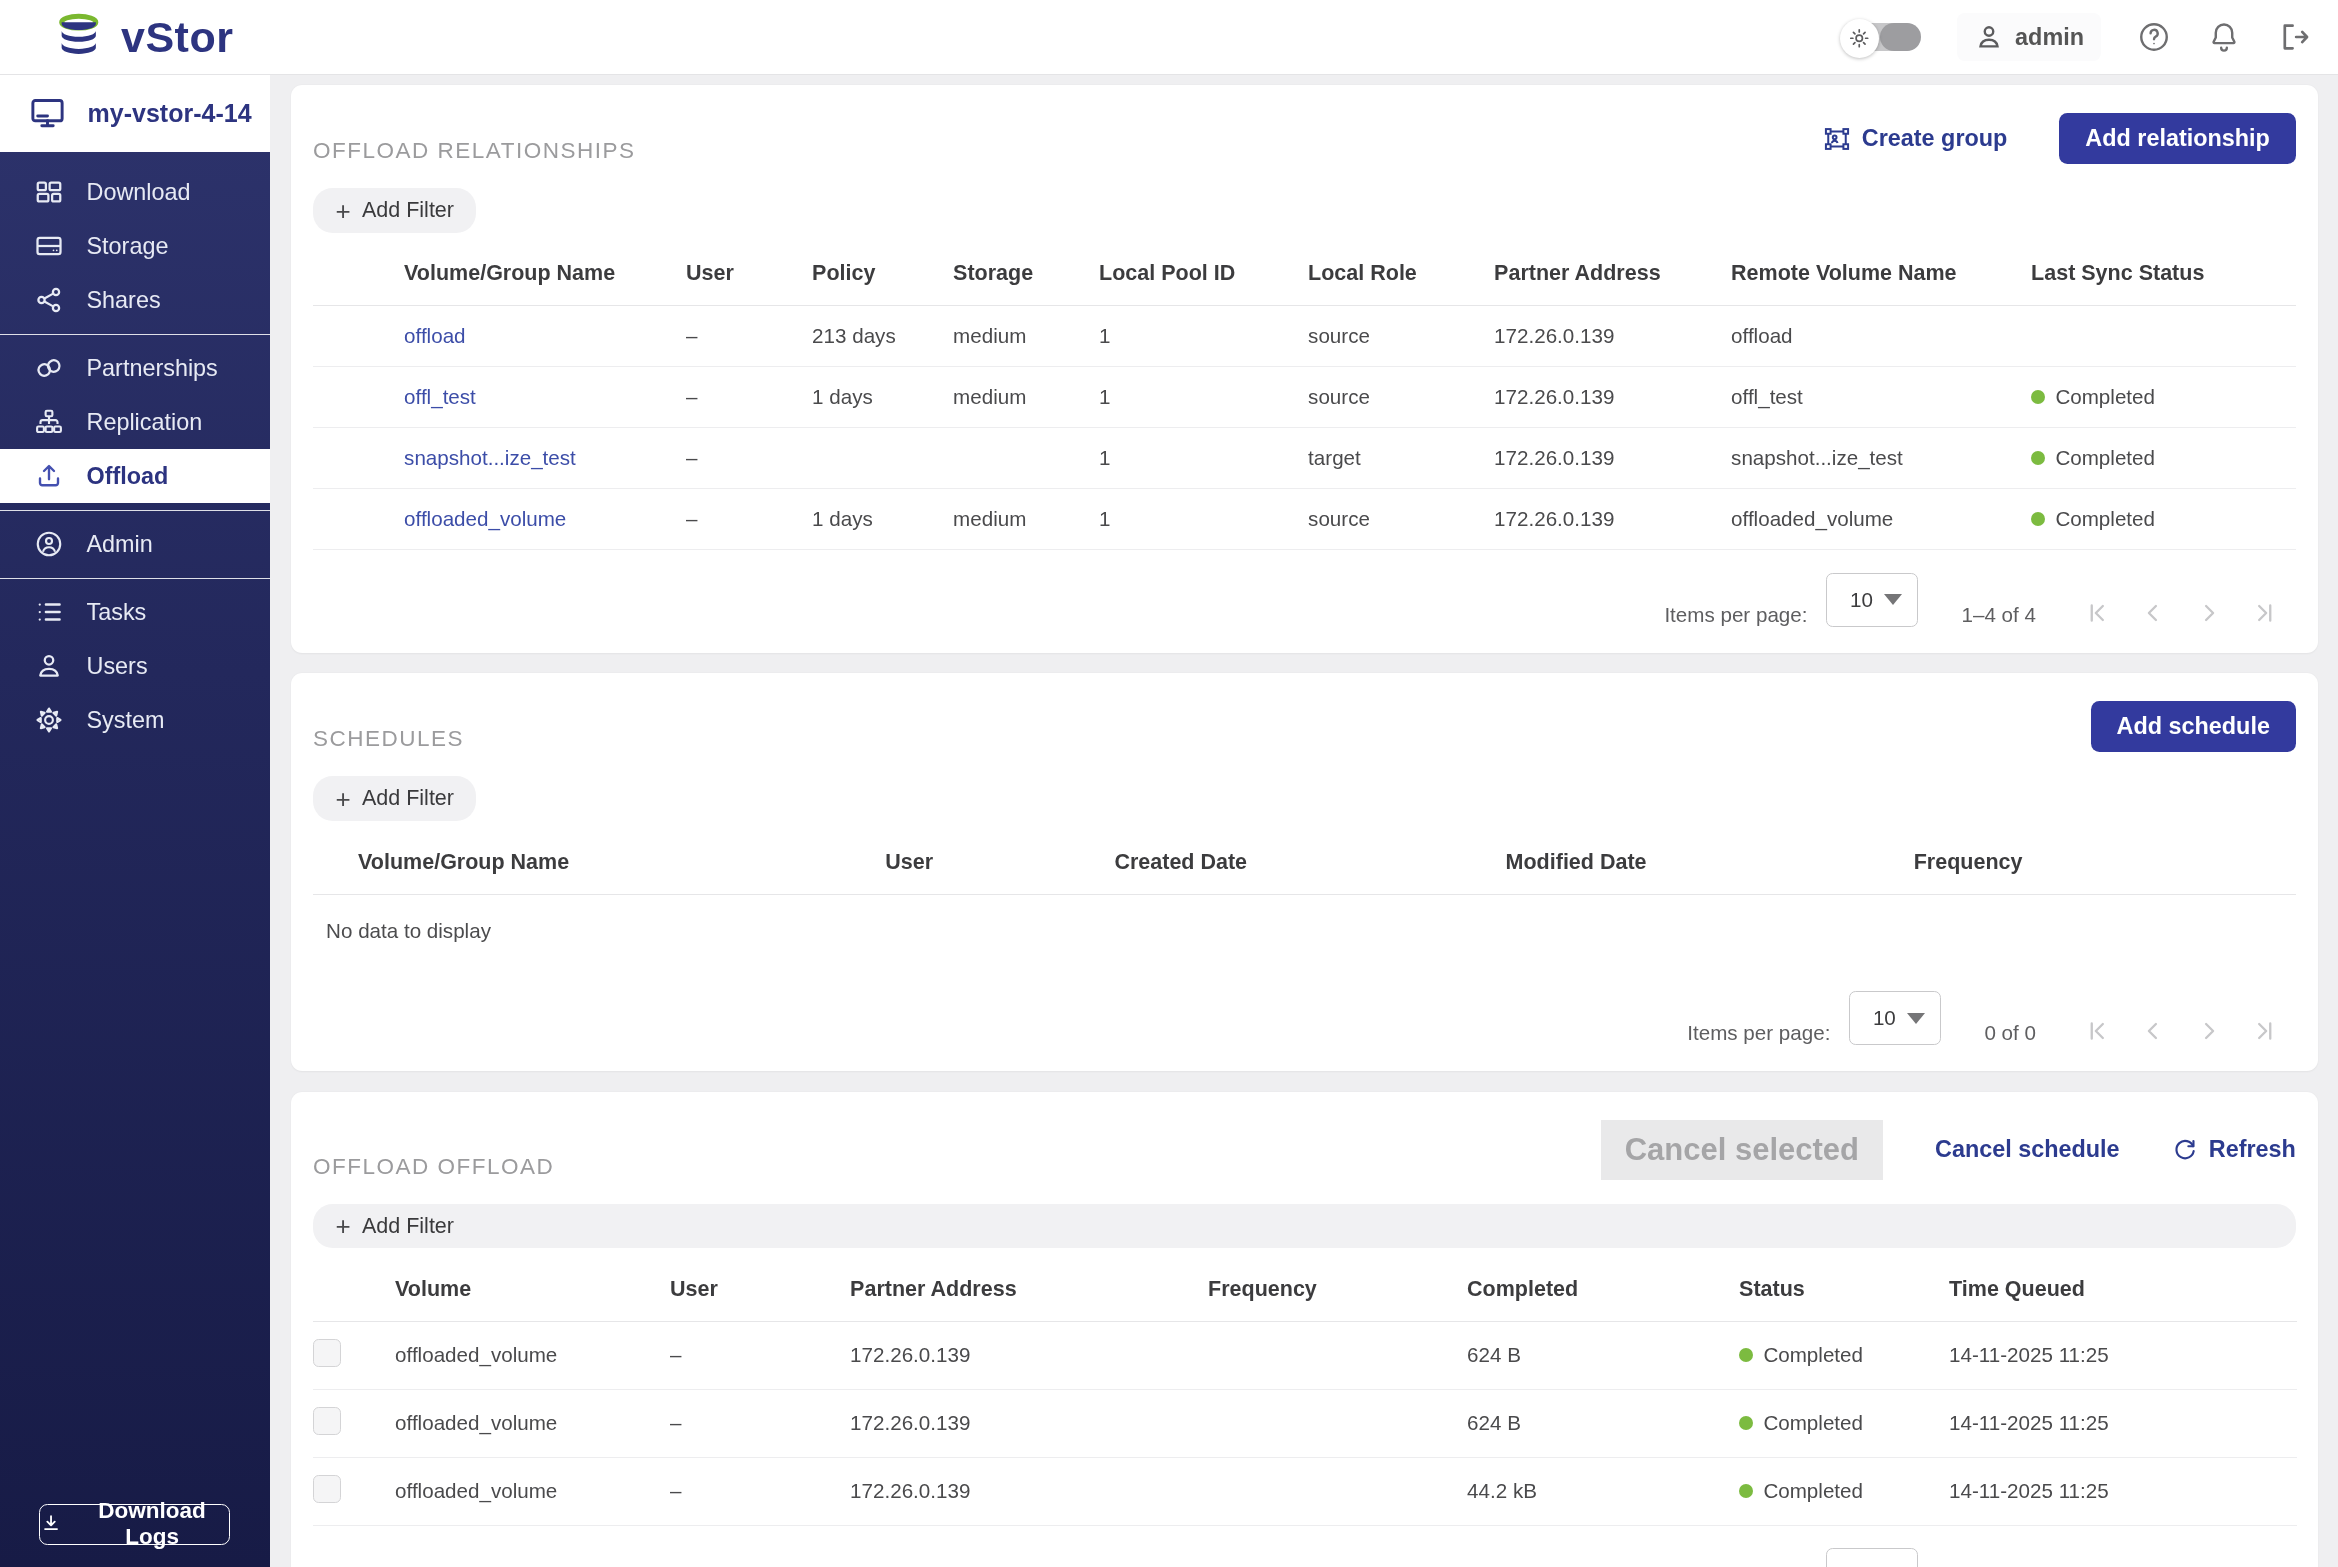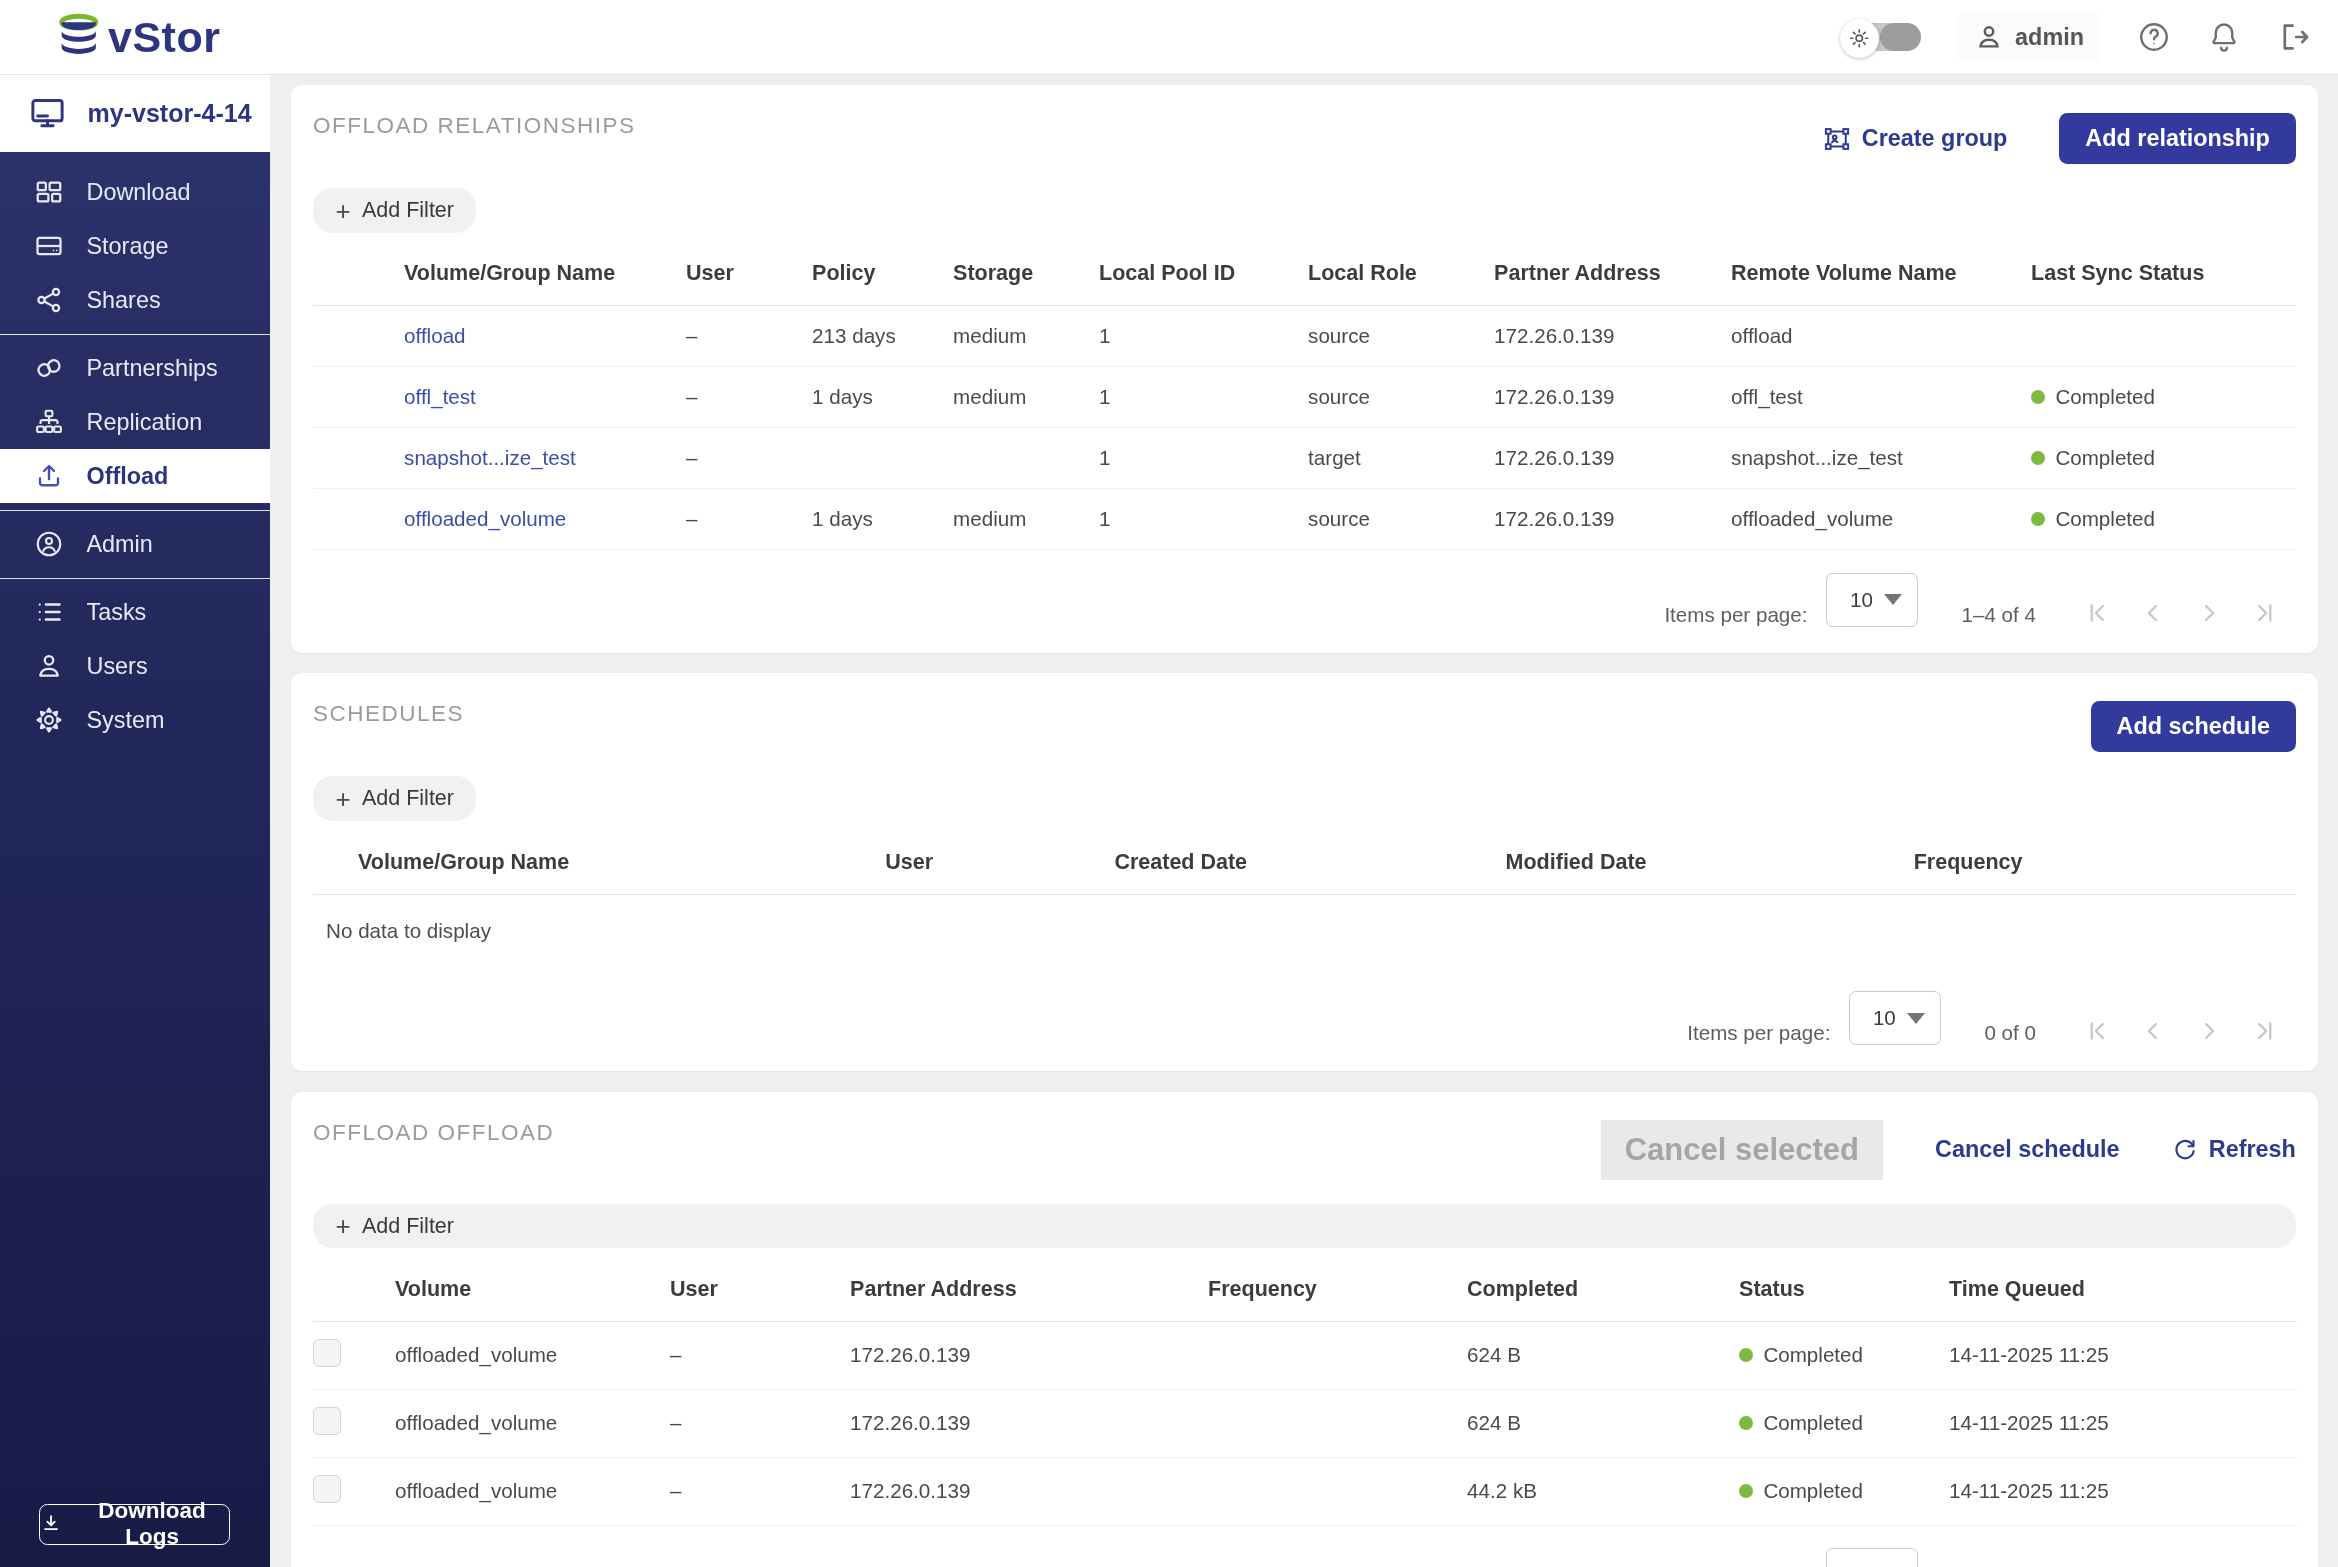"vStor" .logo { gap: none -> 13px }
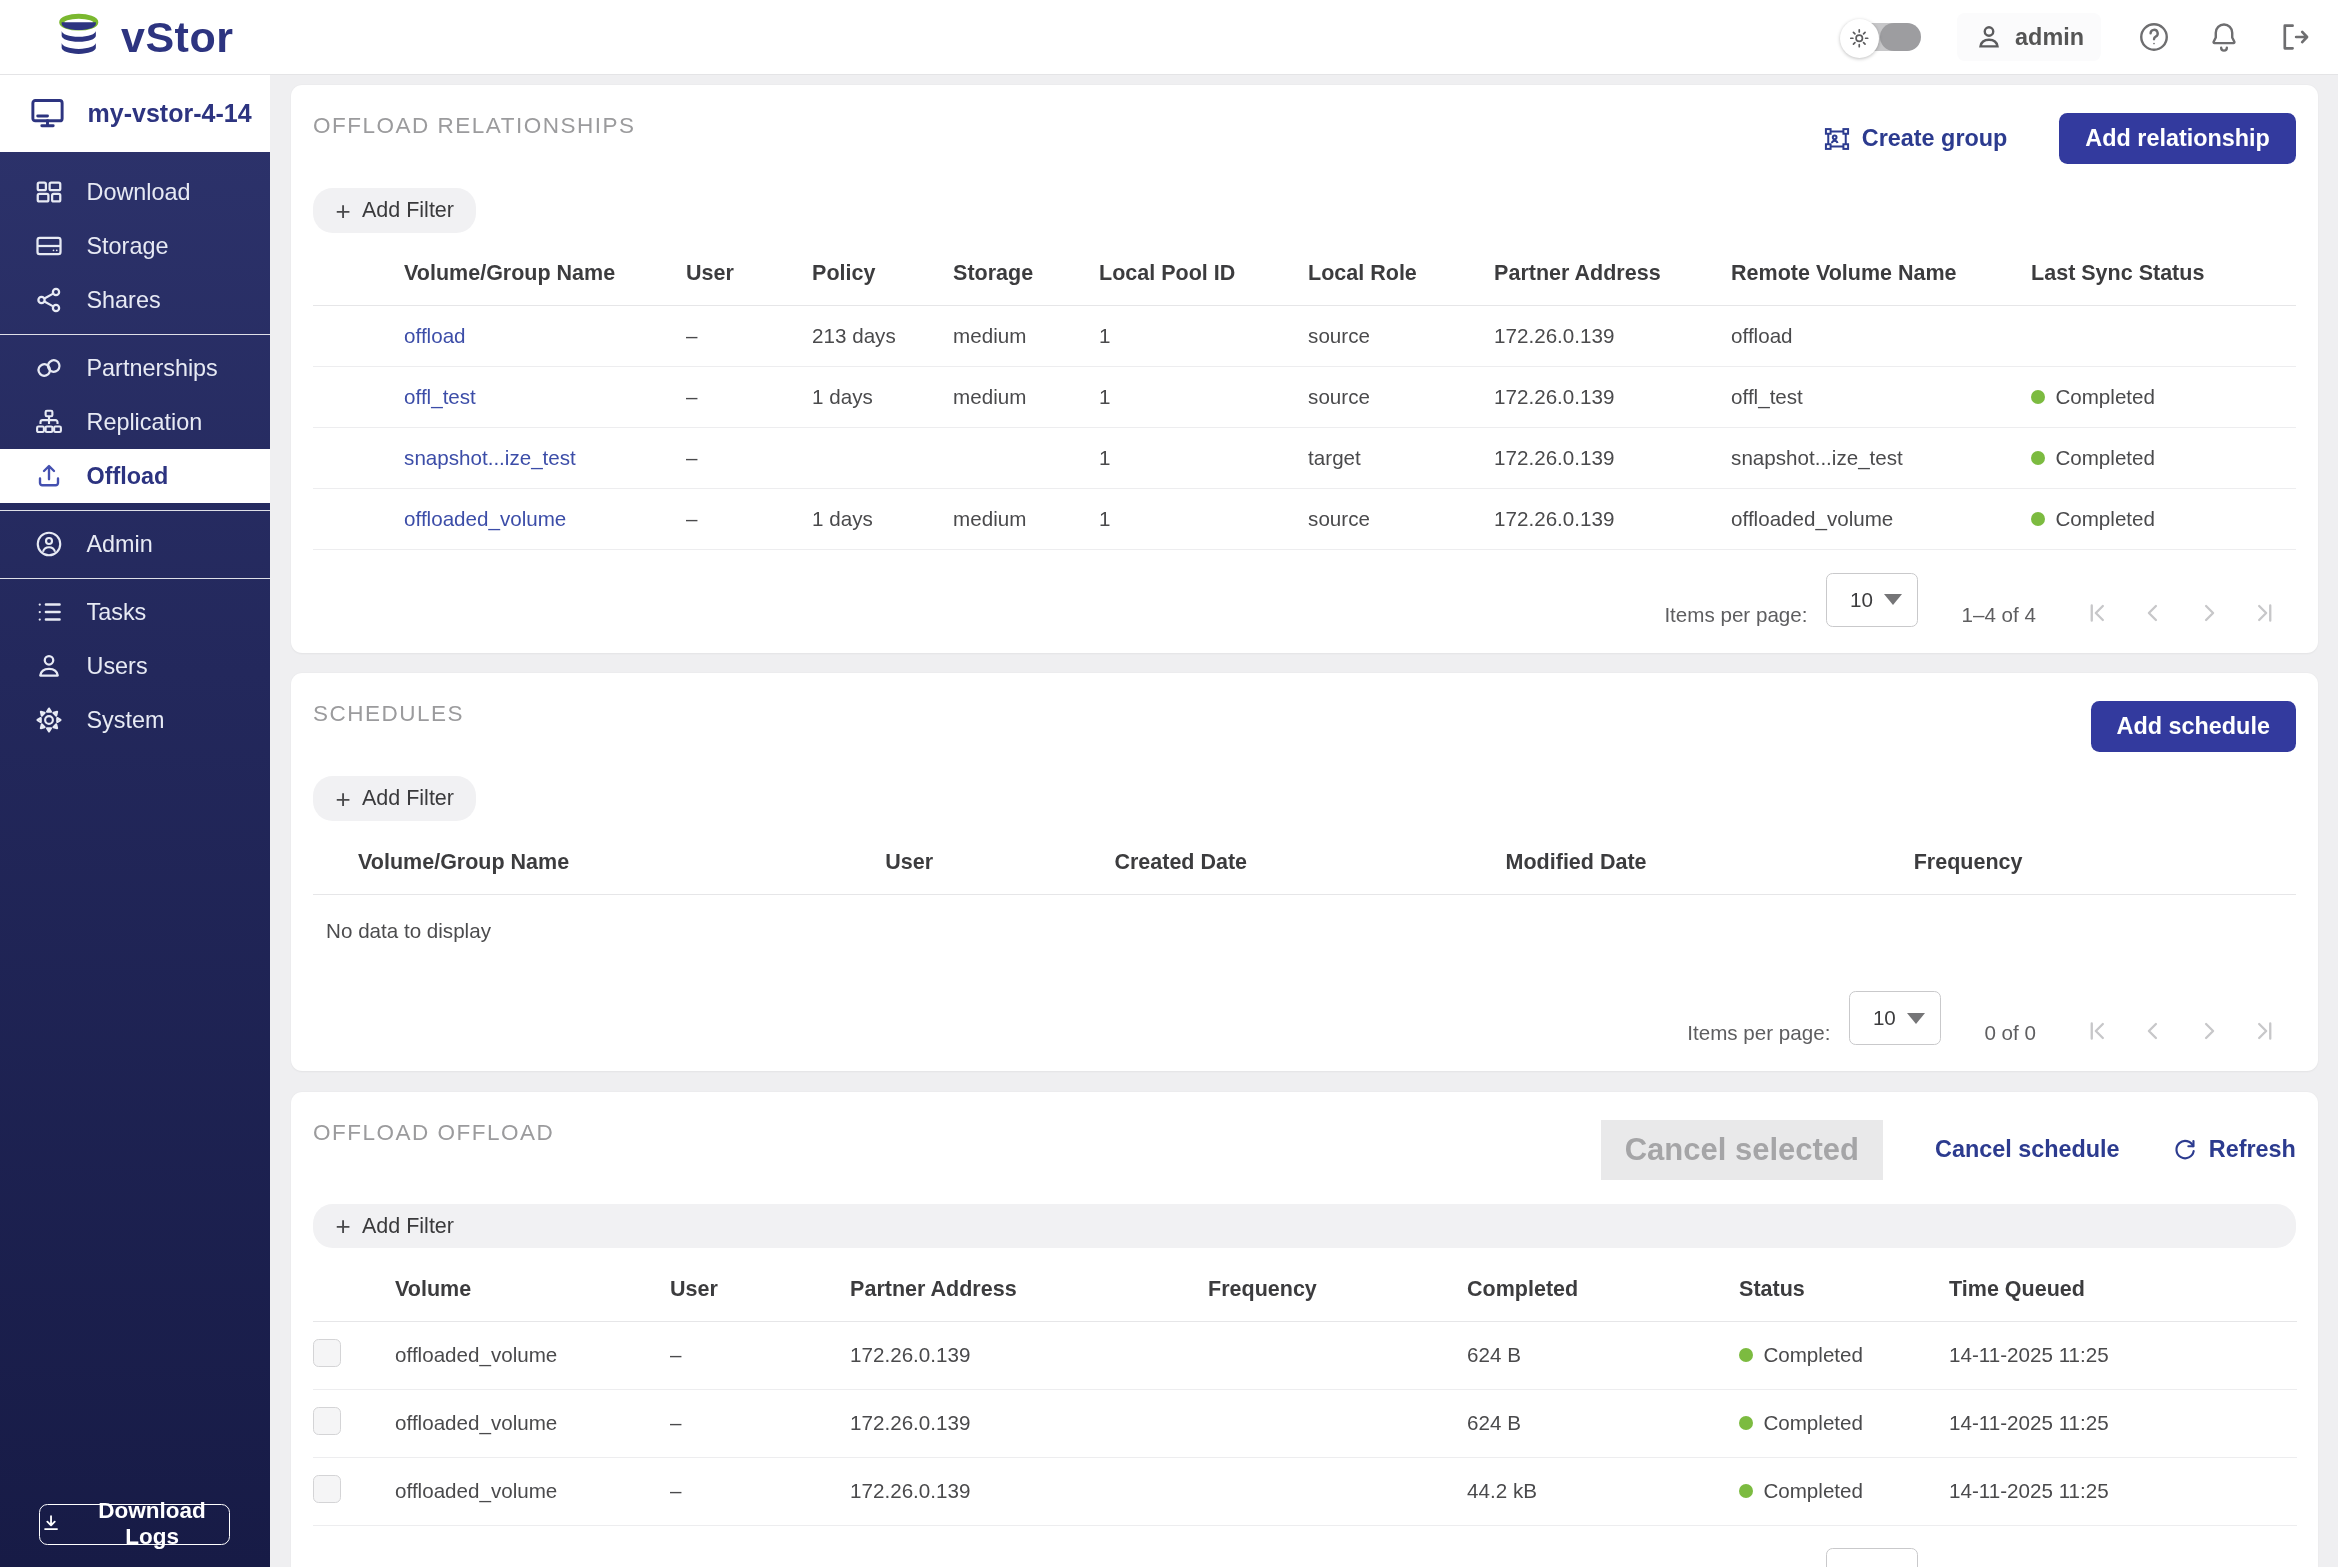"OFFLOAD RELATIONSHIPS" .card-head { align-items: flex-start -> flex-end }
